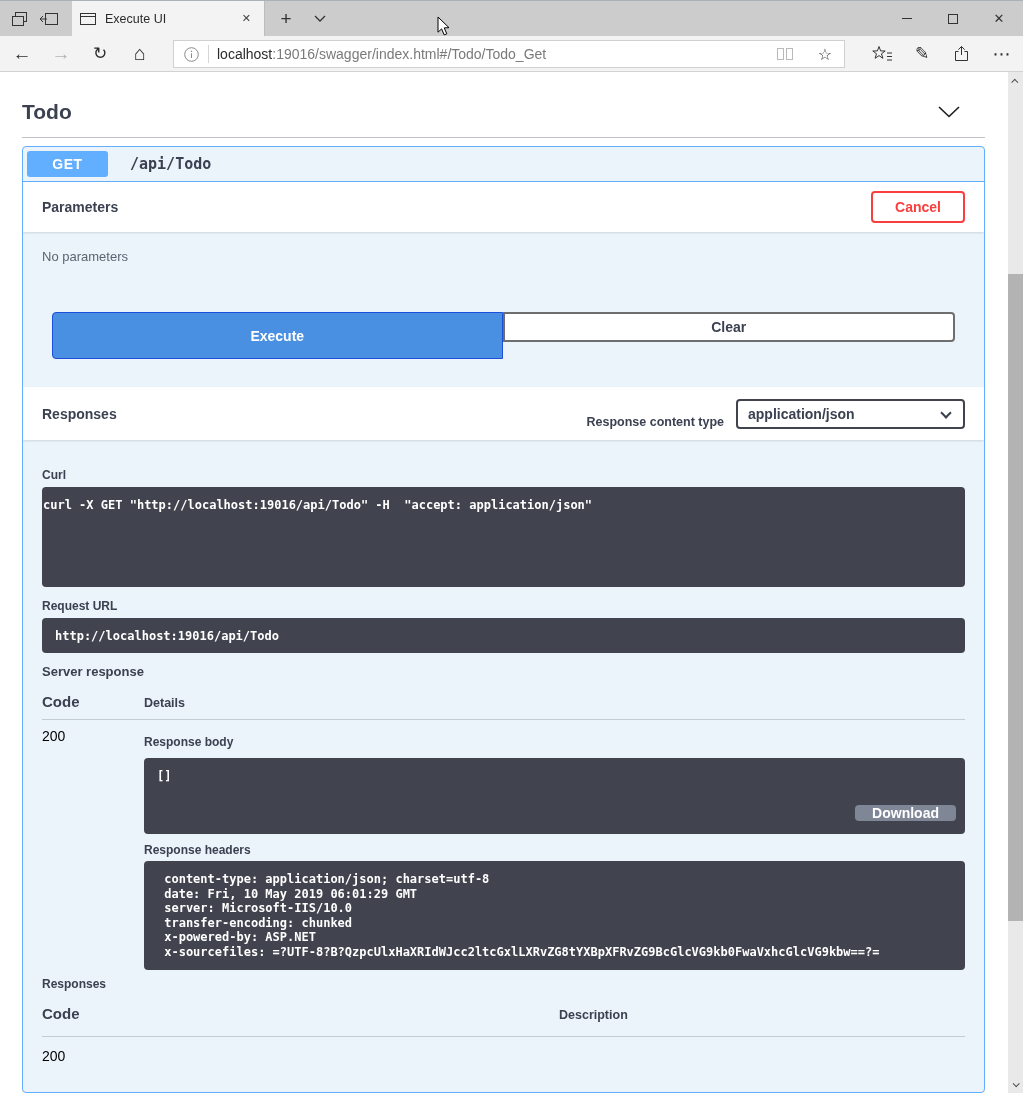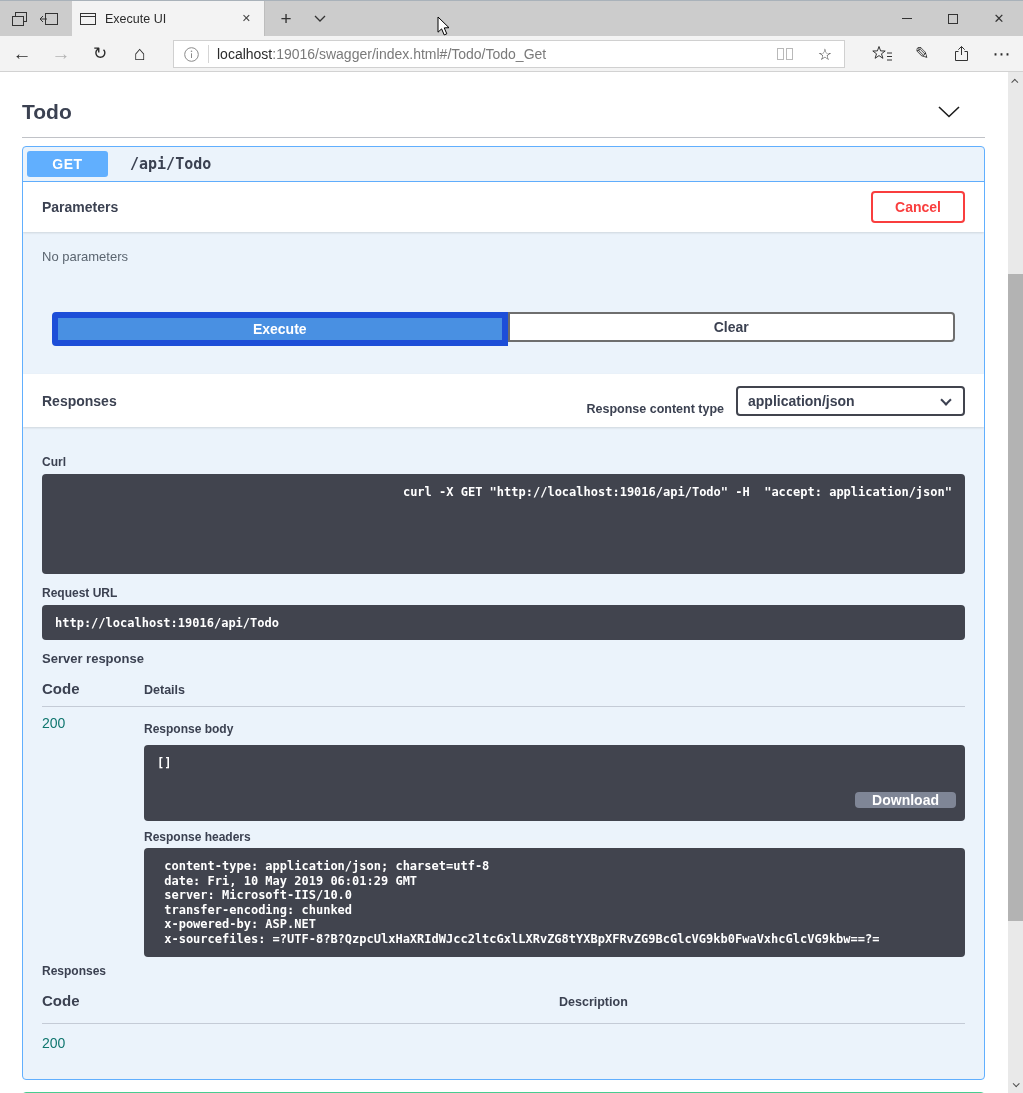"Execute" .execute-btn { border: 6px solid #1d4ed8 -> 1px solid #1d4ed8; height: 34px -> 47px }
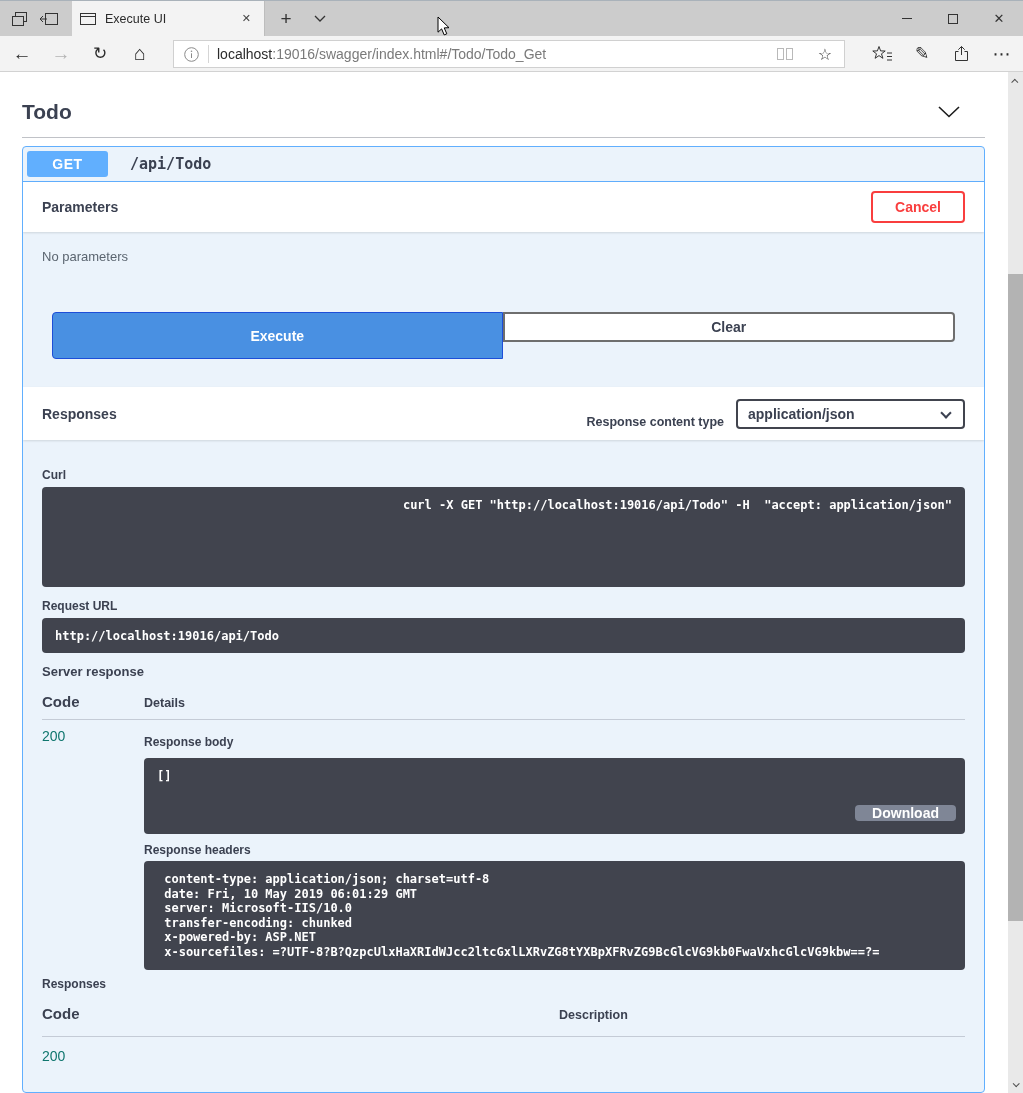"curl -X GET" .curl-box { padding: 11px 13px -> 11px 1px; text-align: right -> none }
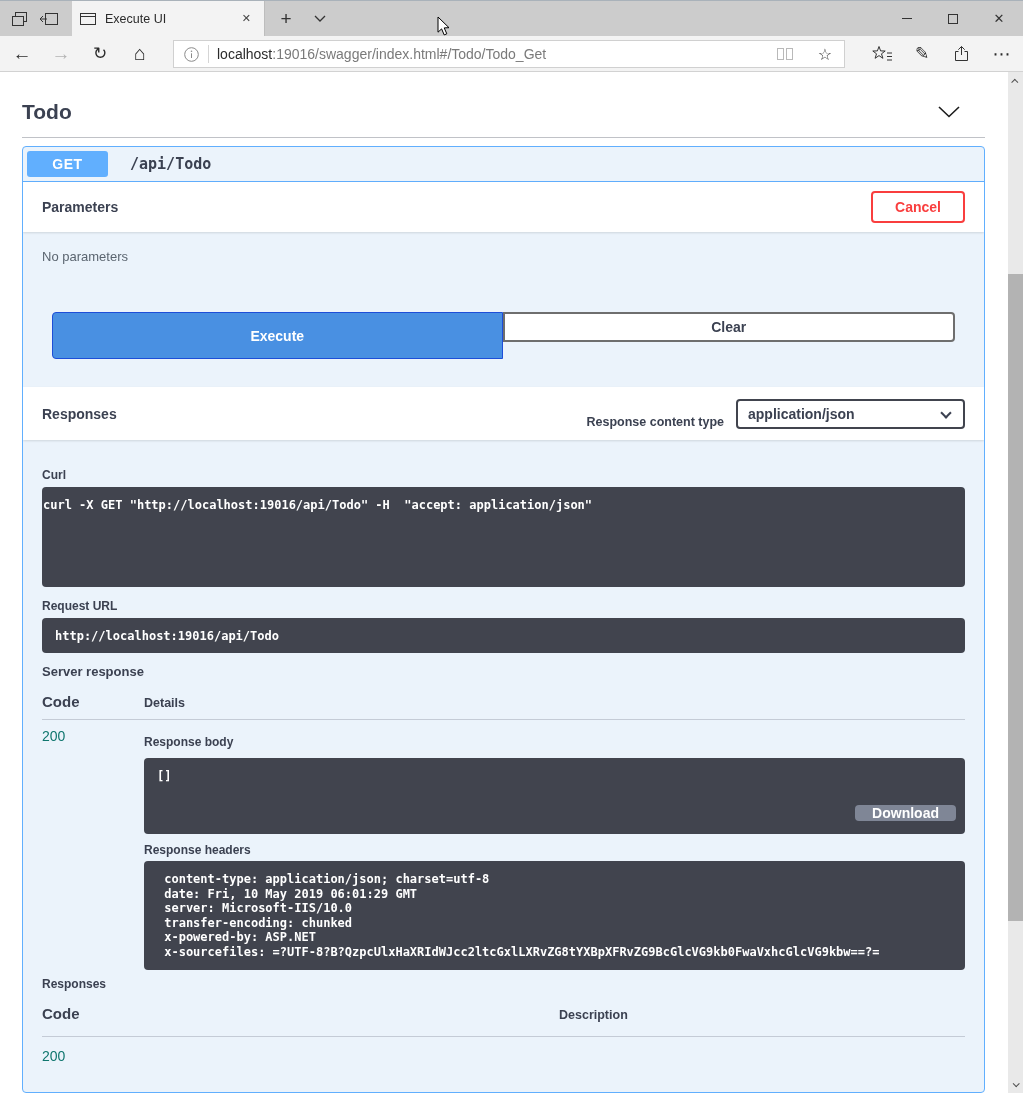"200" .code-val { color: #0f766e -> #000000 }
